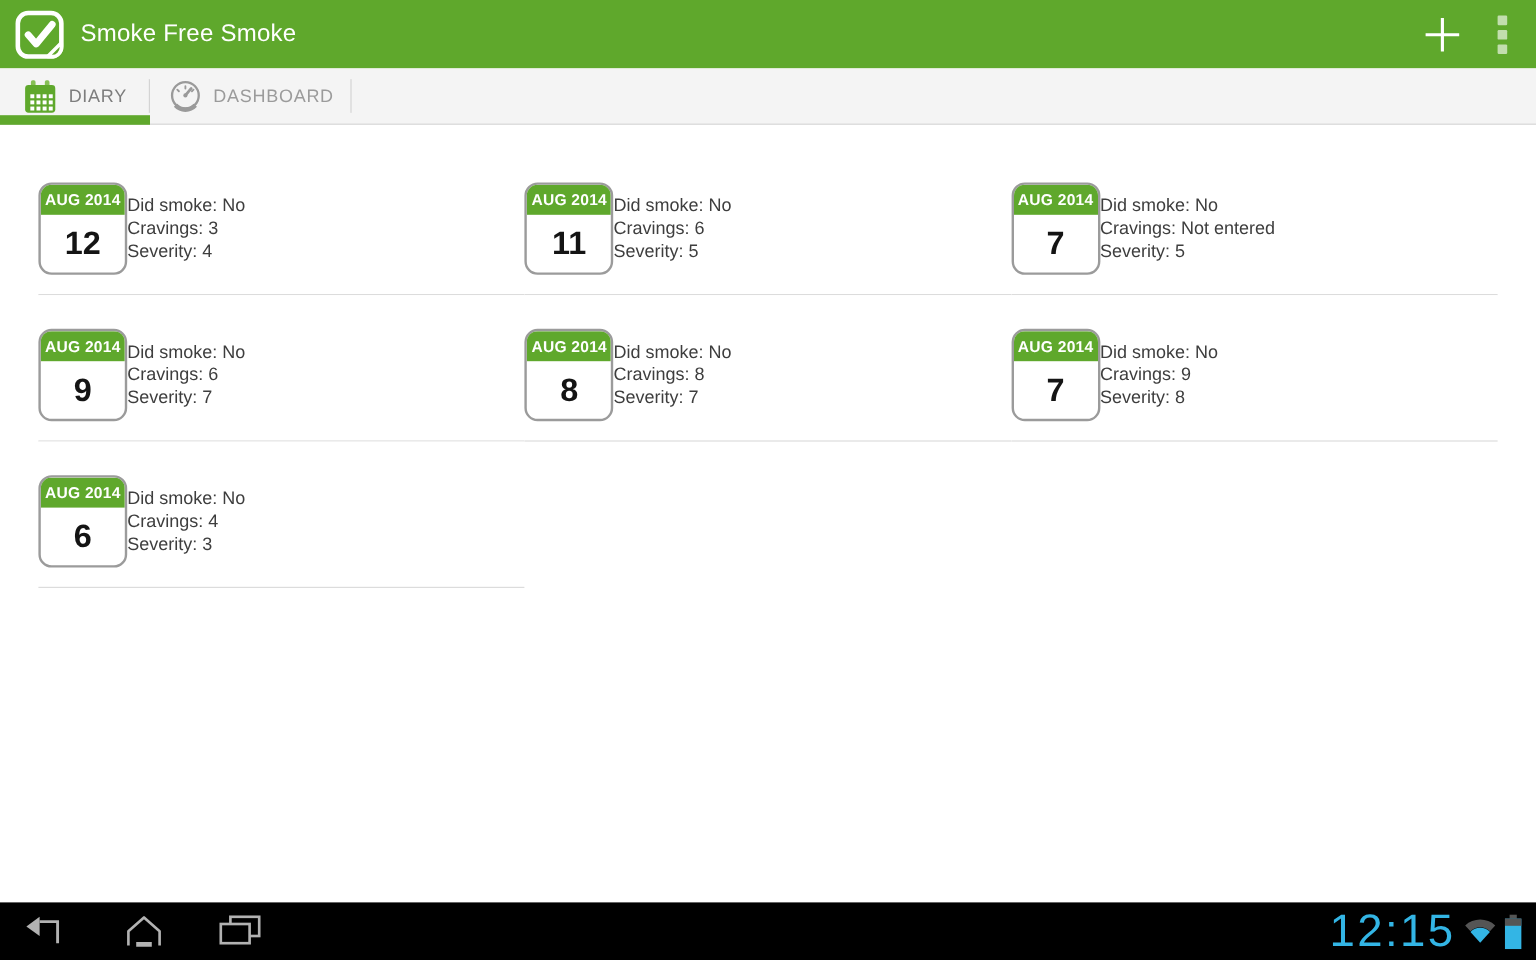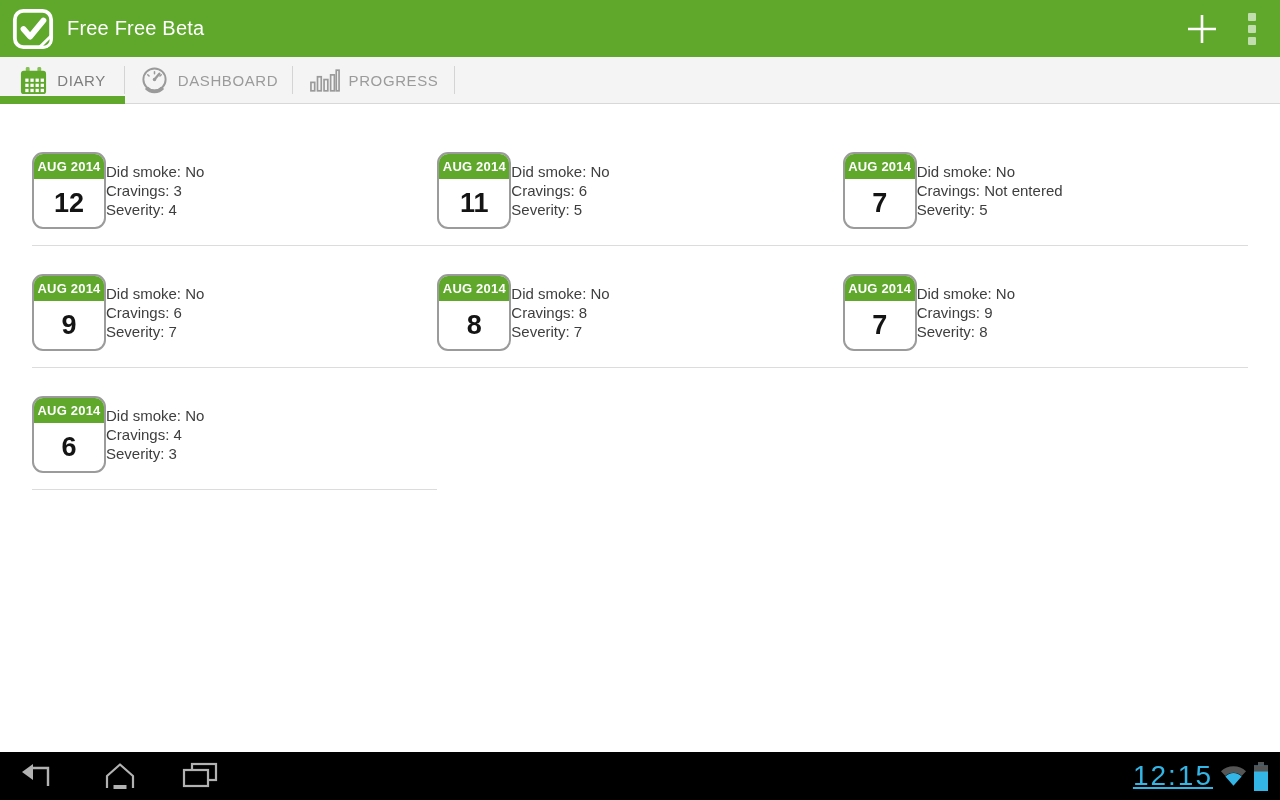"Free Free Beta" div.ab-title { text: Free Free Beta -> Smoke Free Smoke }
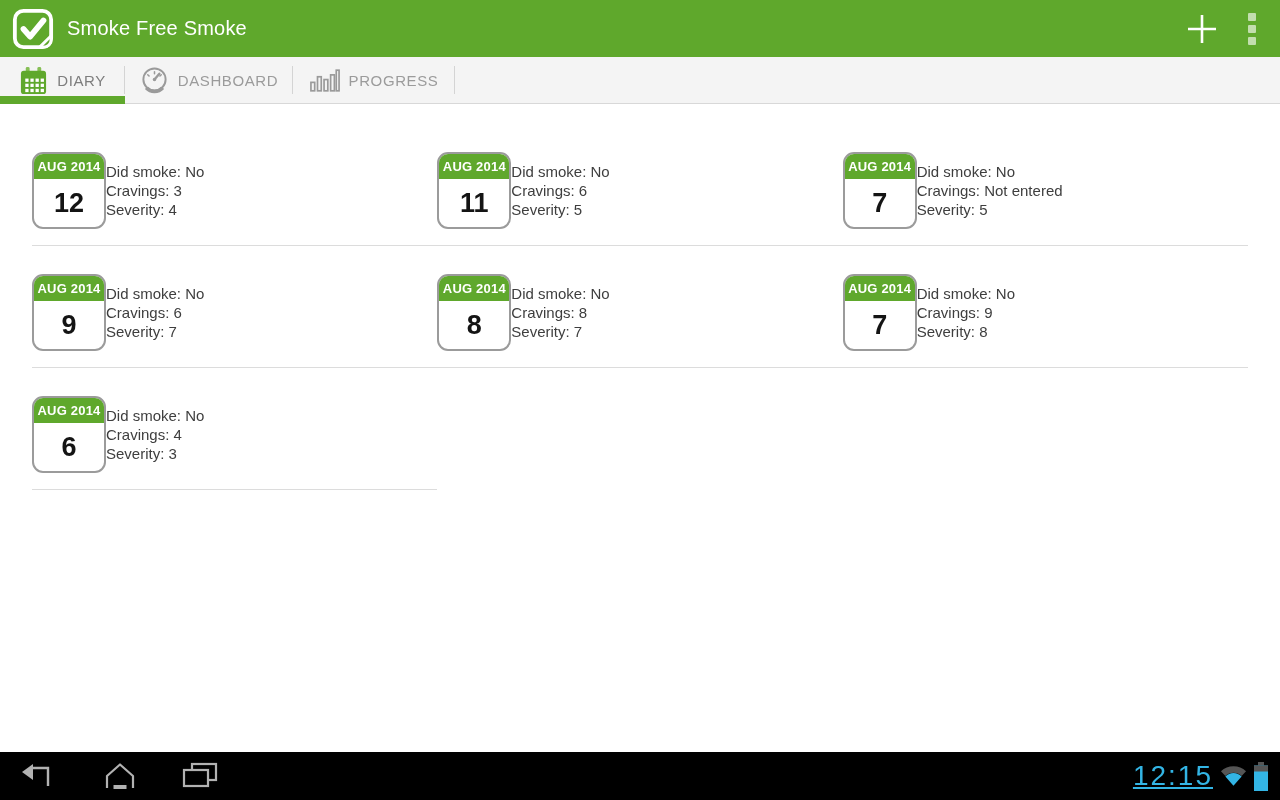"PROGRESS" div.tab { html: <div> <svg> <g> <rect></rect> <rect></rect> <rect></rect> <rect></rect> <rect></rect> </g> </svg> <span>PROGRESS</span> <div></div> </div> -> none }
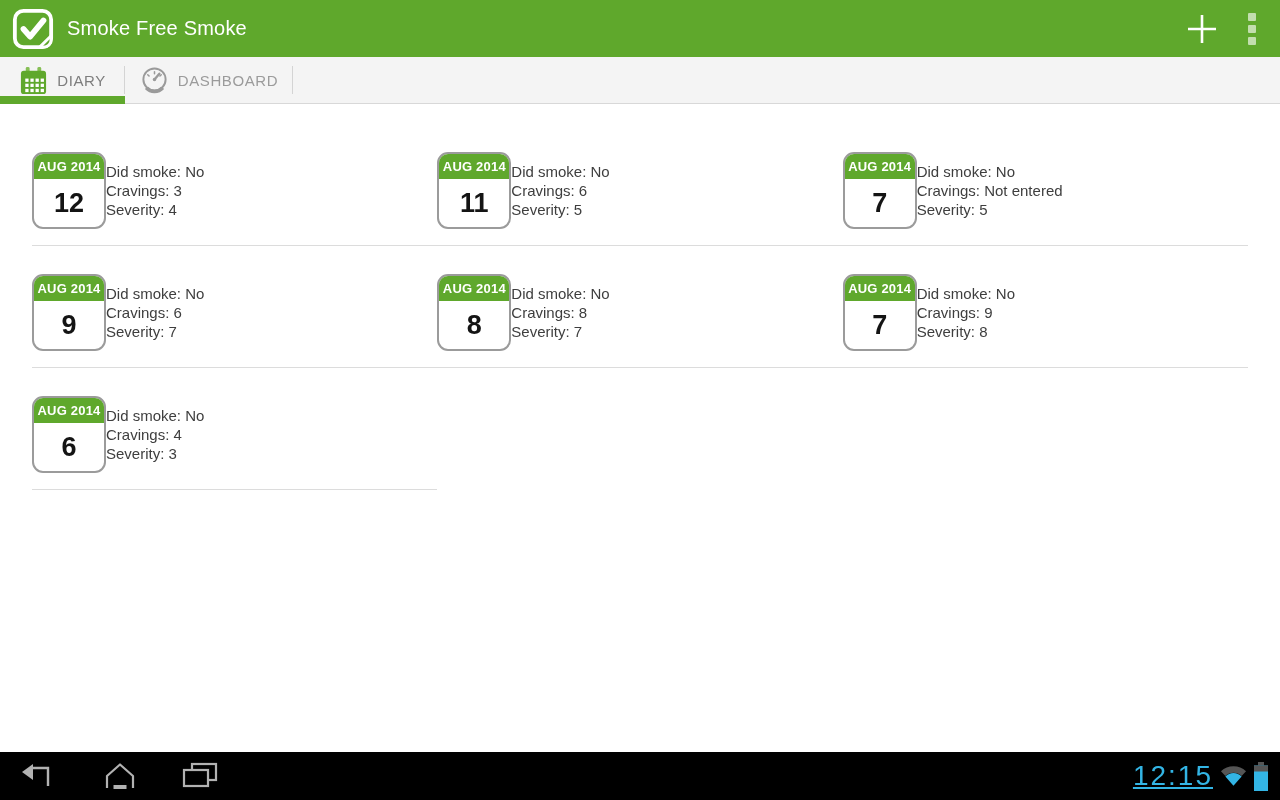"12:15" .clock { font-size: 28px -> 38px; text-decoration: underline -> none }
